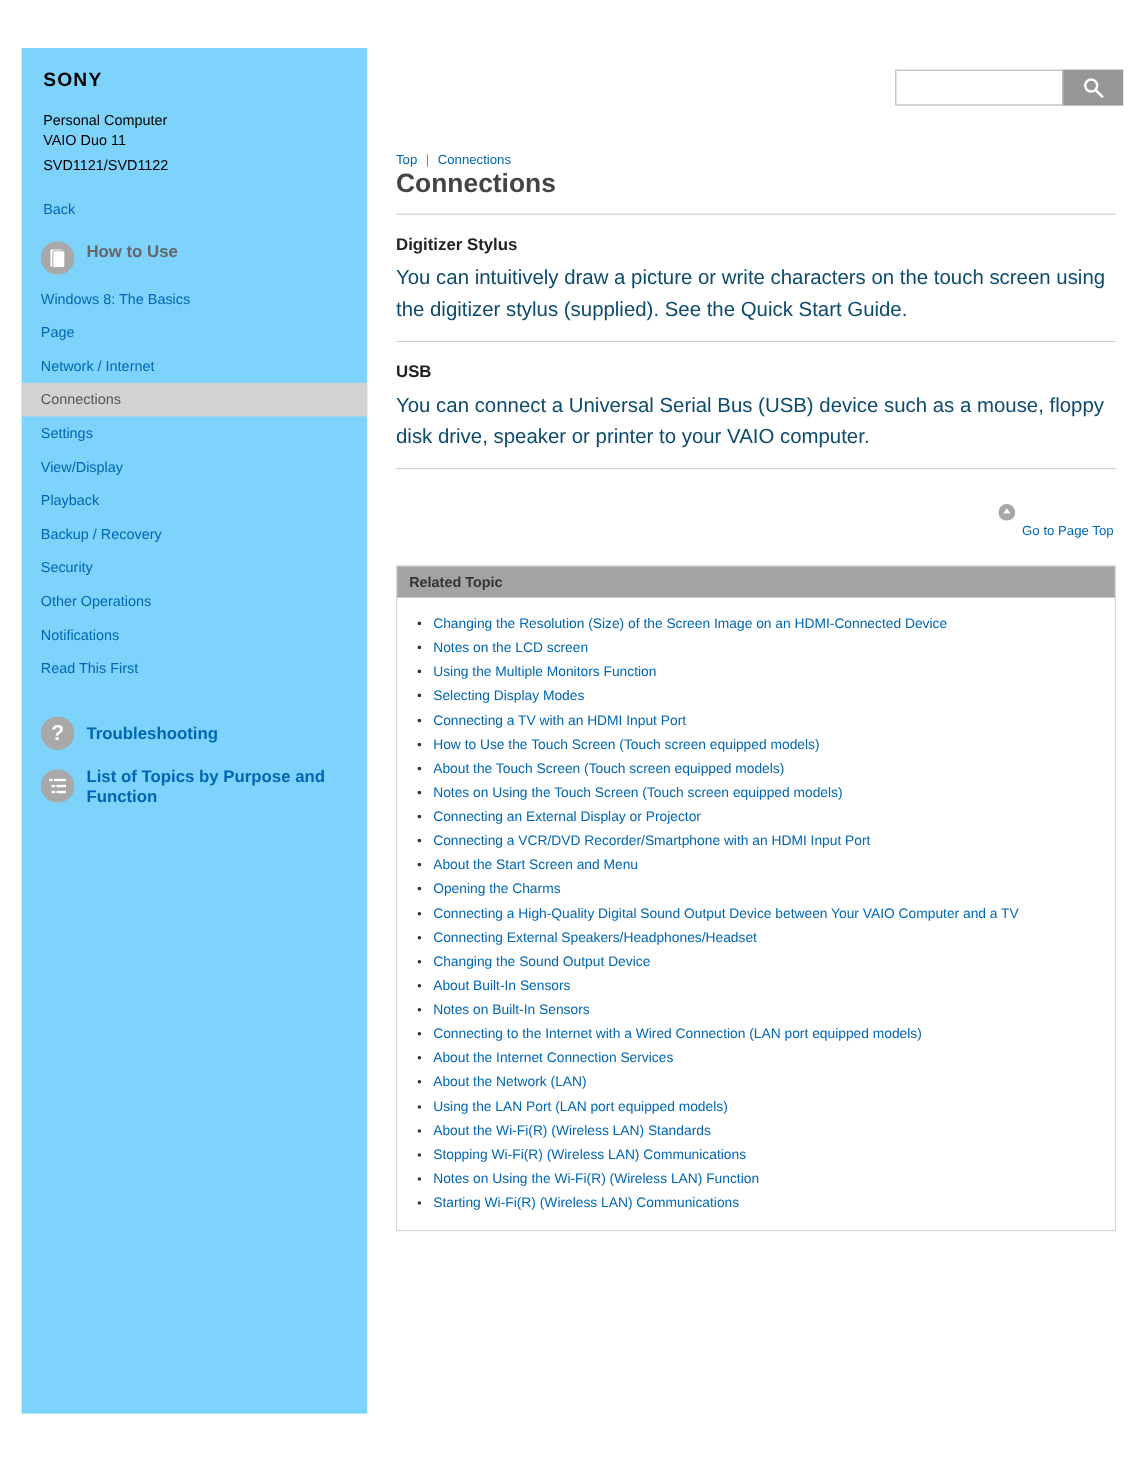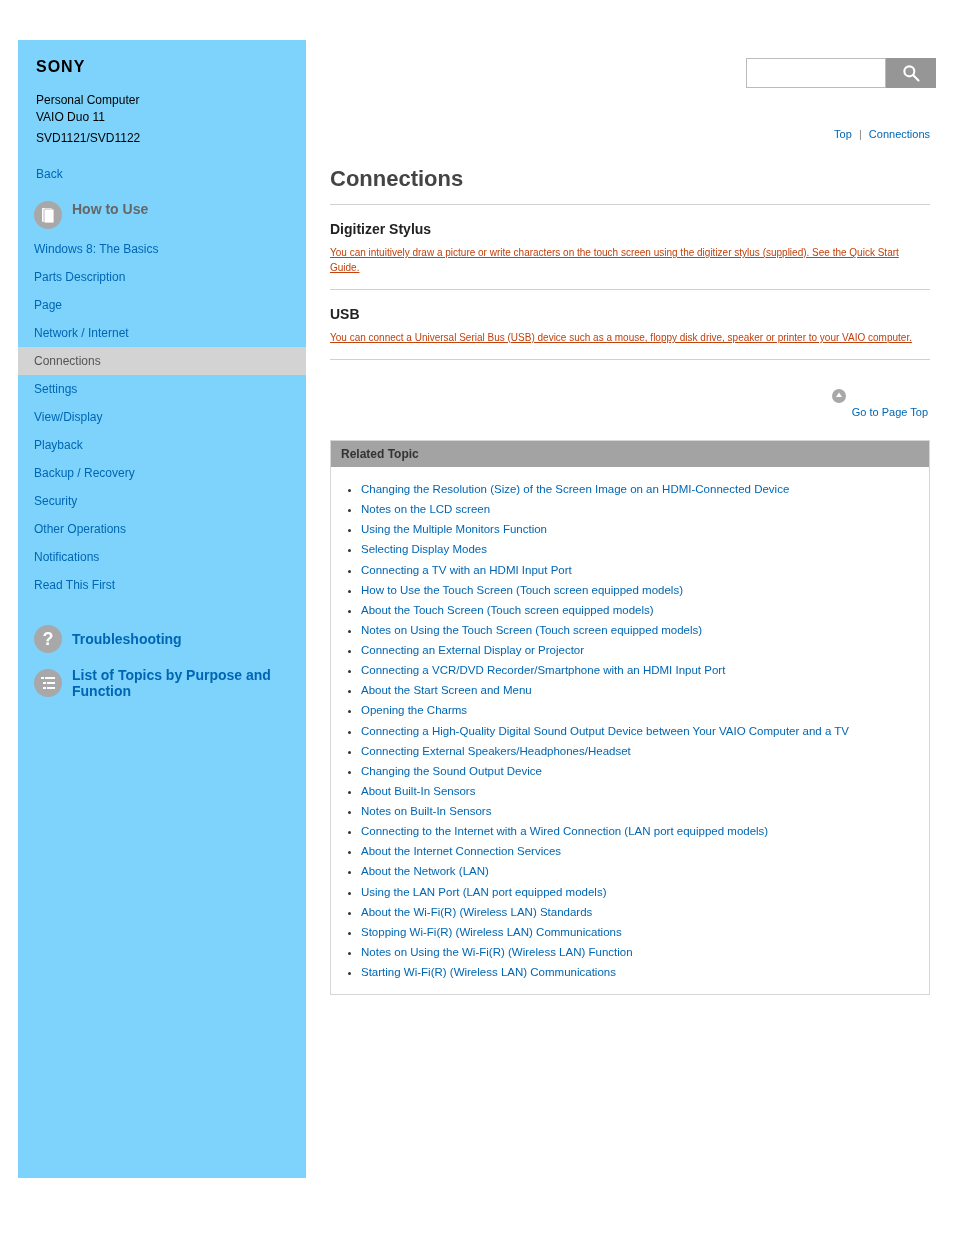"Top | Connections" .breadcrumb { margin-bottom: 26px -> none; text-align: right -> none }
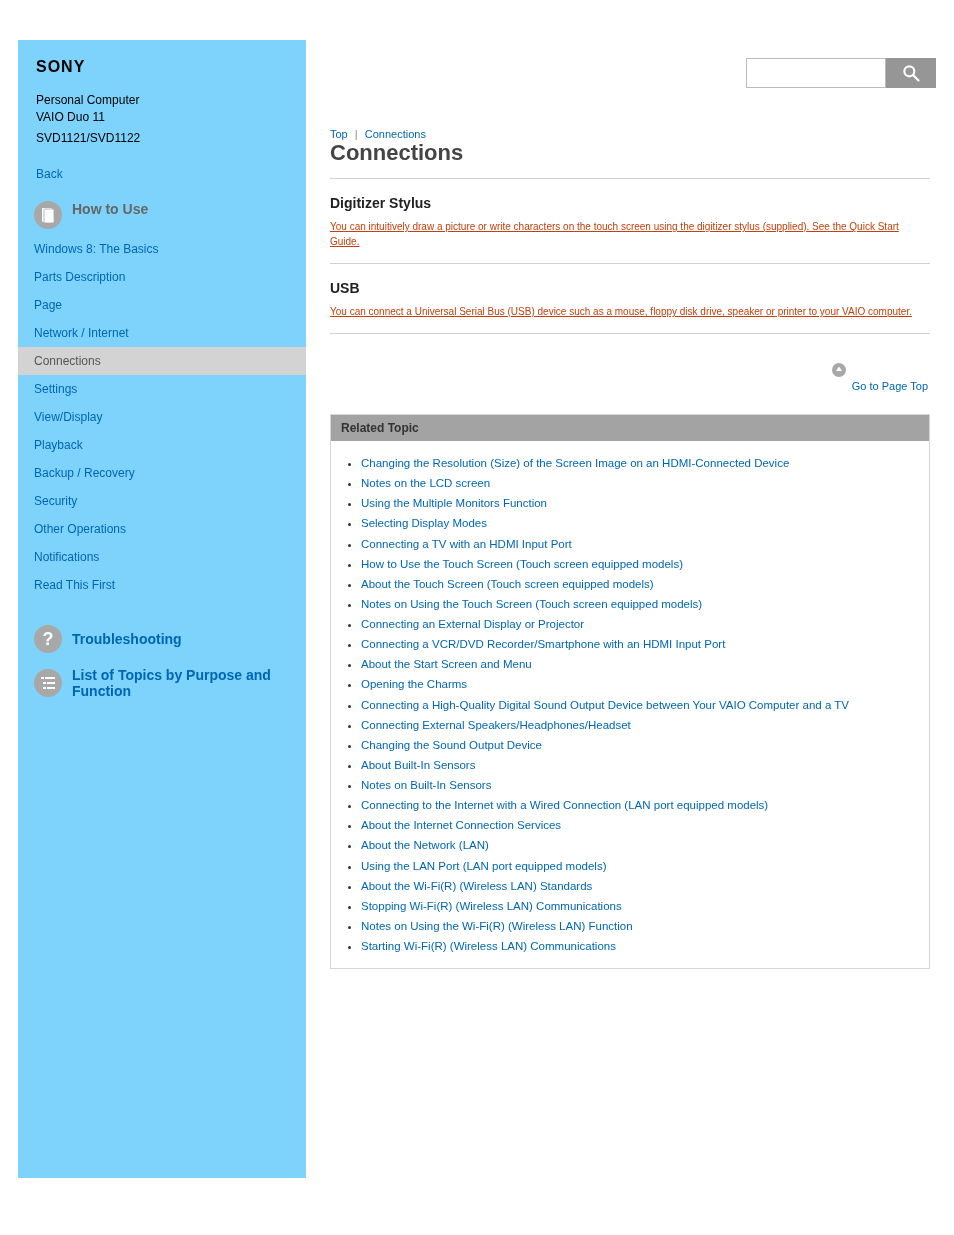"You can intuitively draw a" .section p { color: #c2410c -> #0c4a6e; font-size: 10px -> 17px; text-decoration: underline -> none }
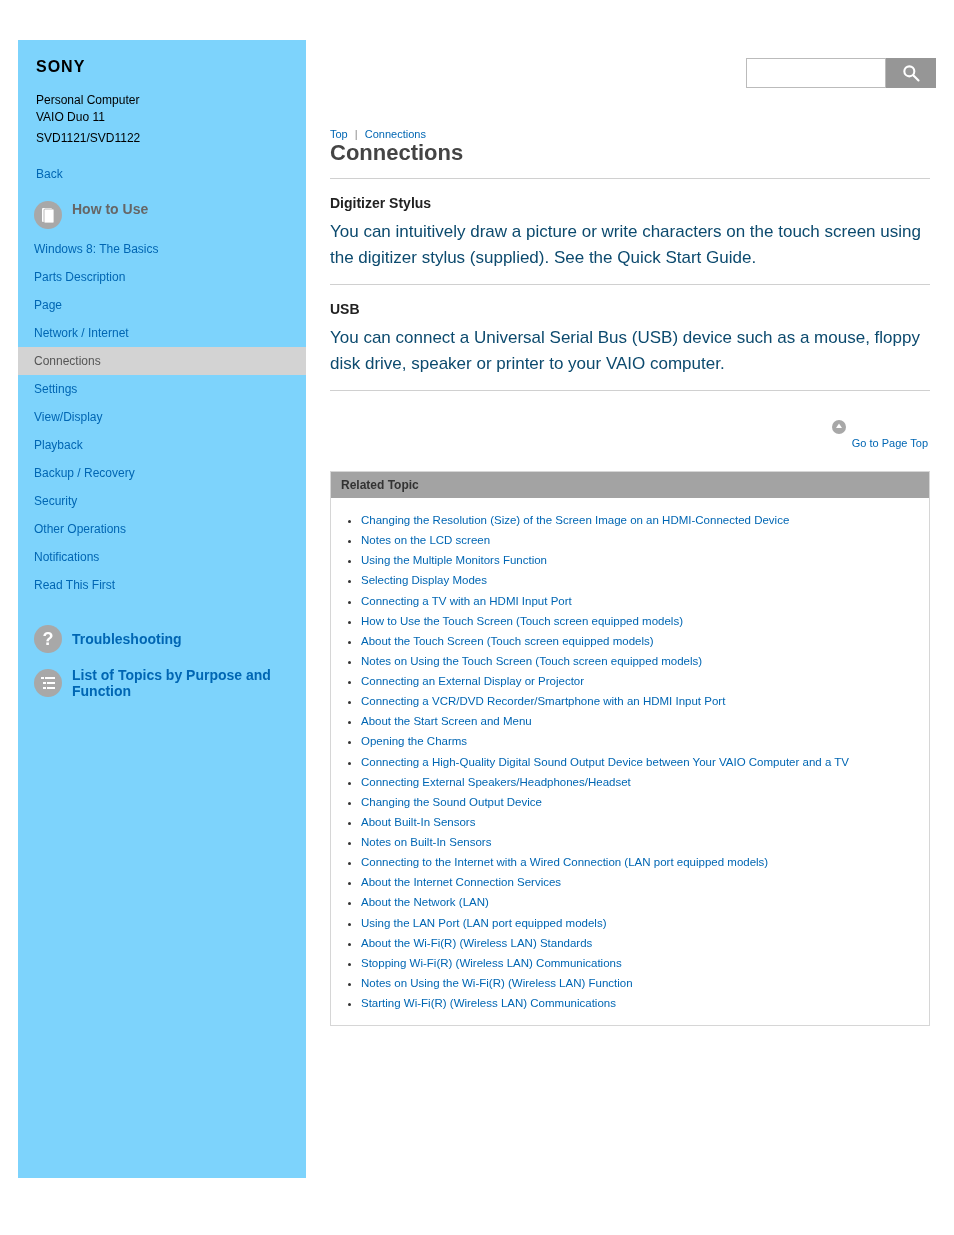"Parts Description" li { html: <li> <a>Parts Description</a> </li> -> none }
